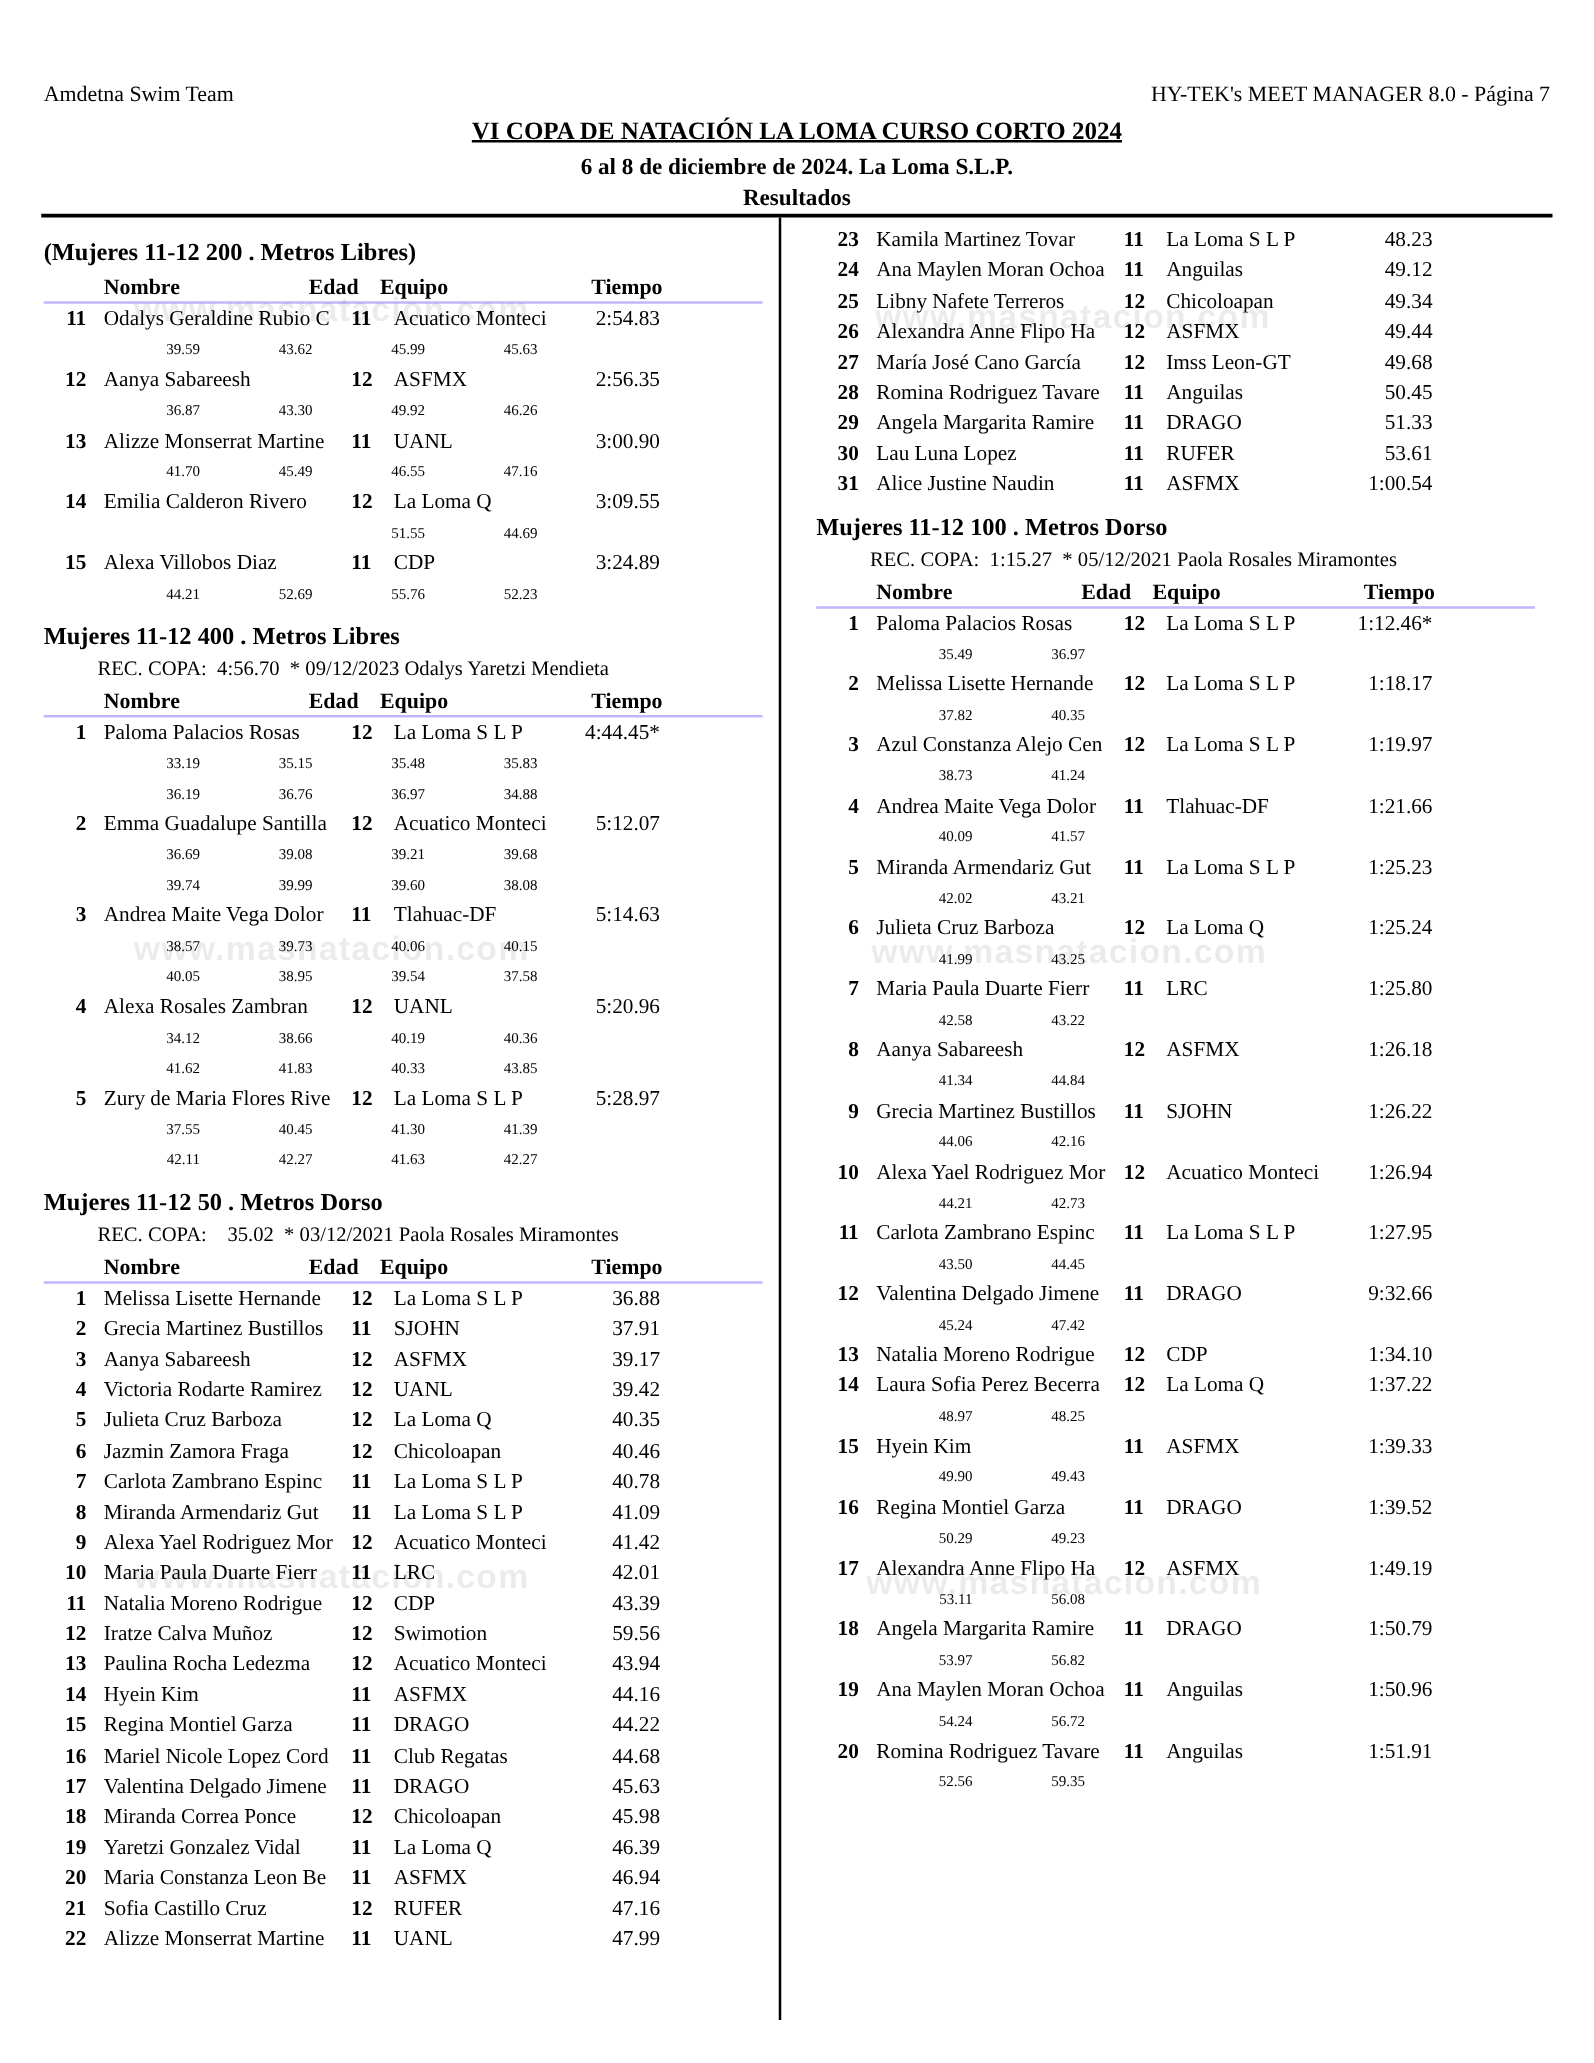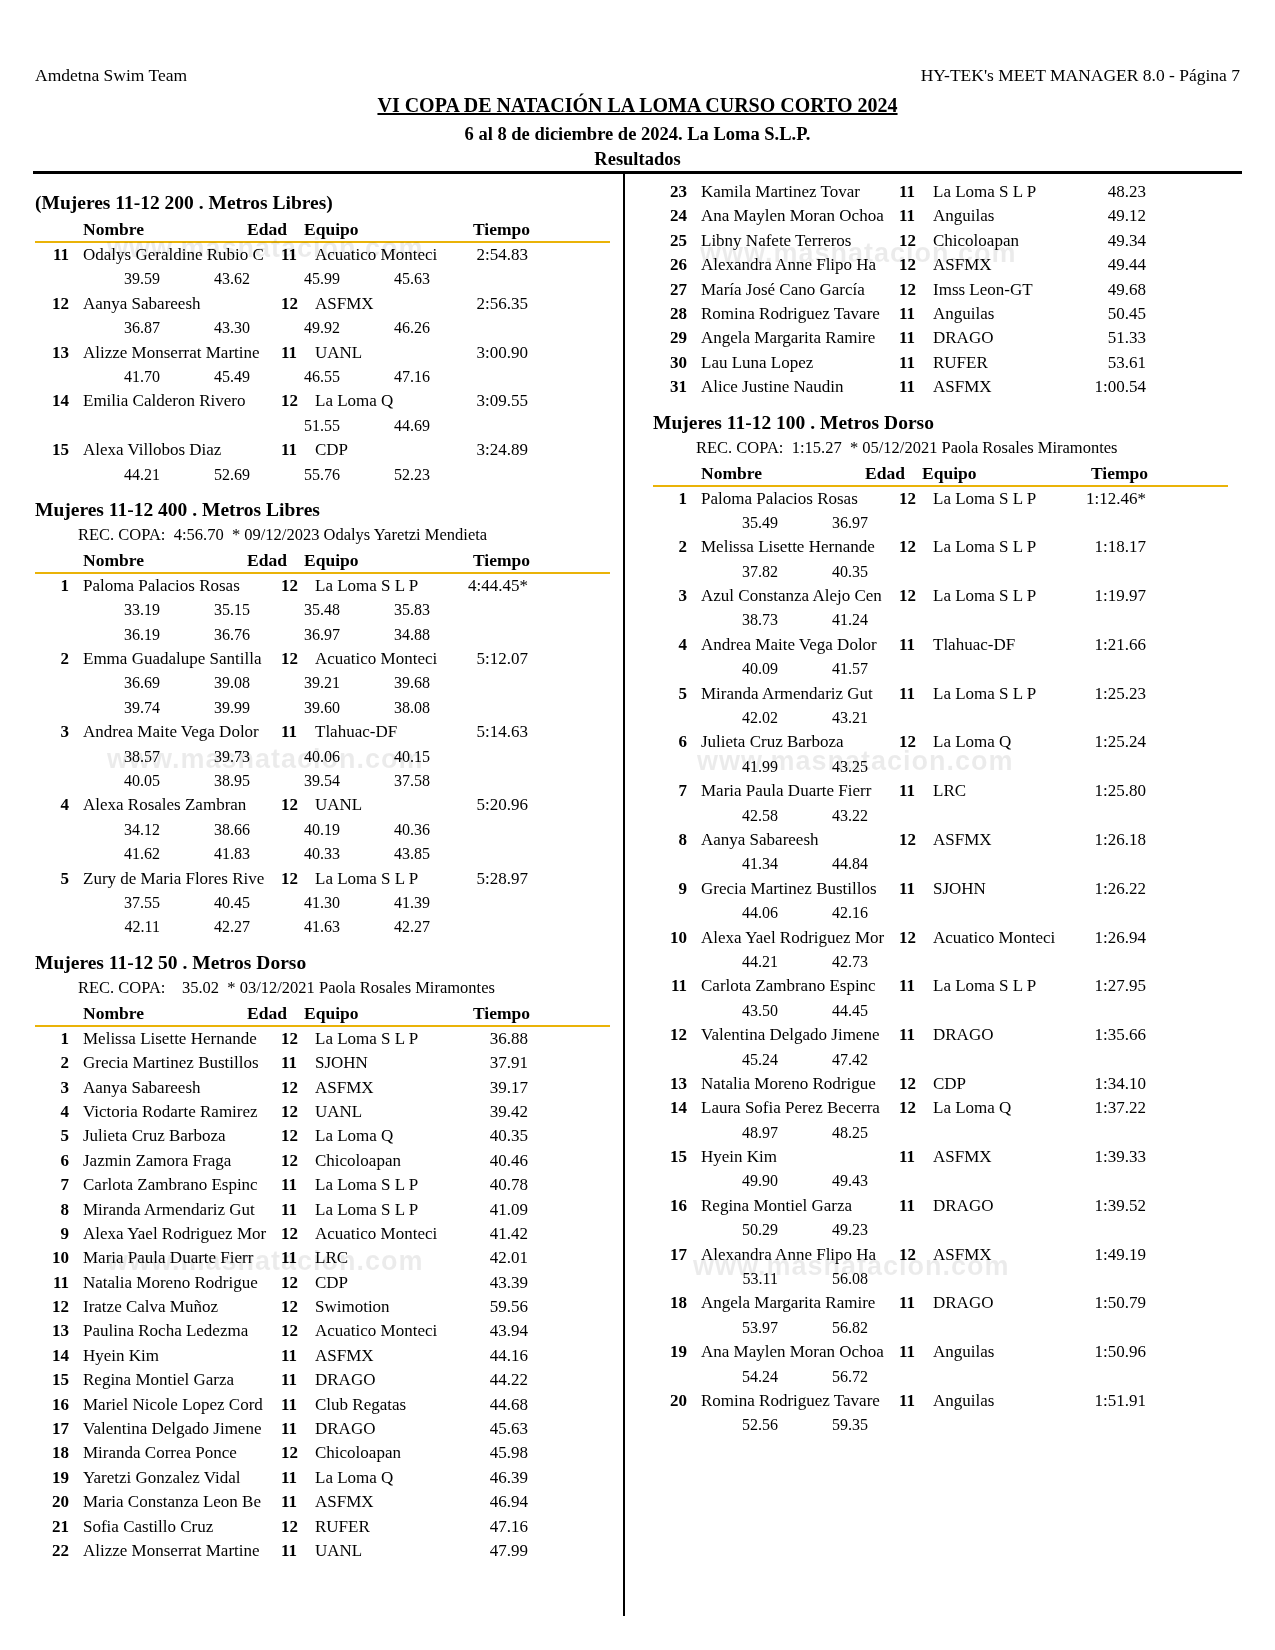"Nombre" .hdr { border-bottom: 2px solid #eab308 -> 2px solid #c4b5fd }
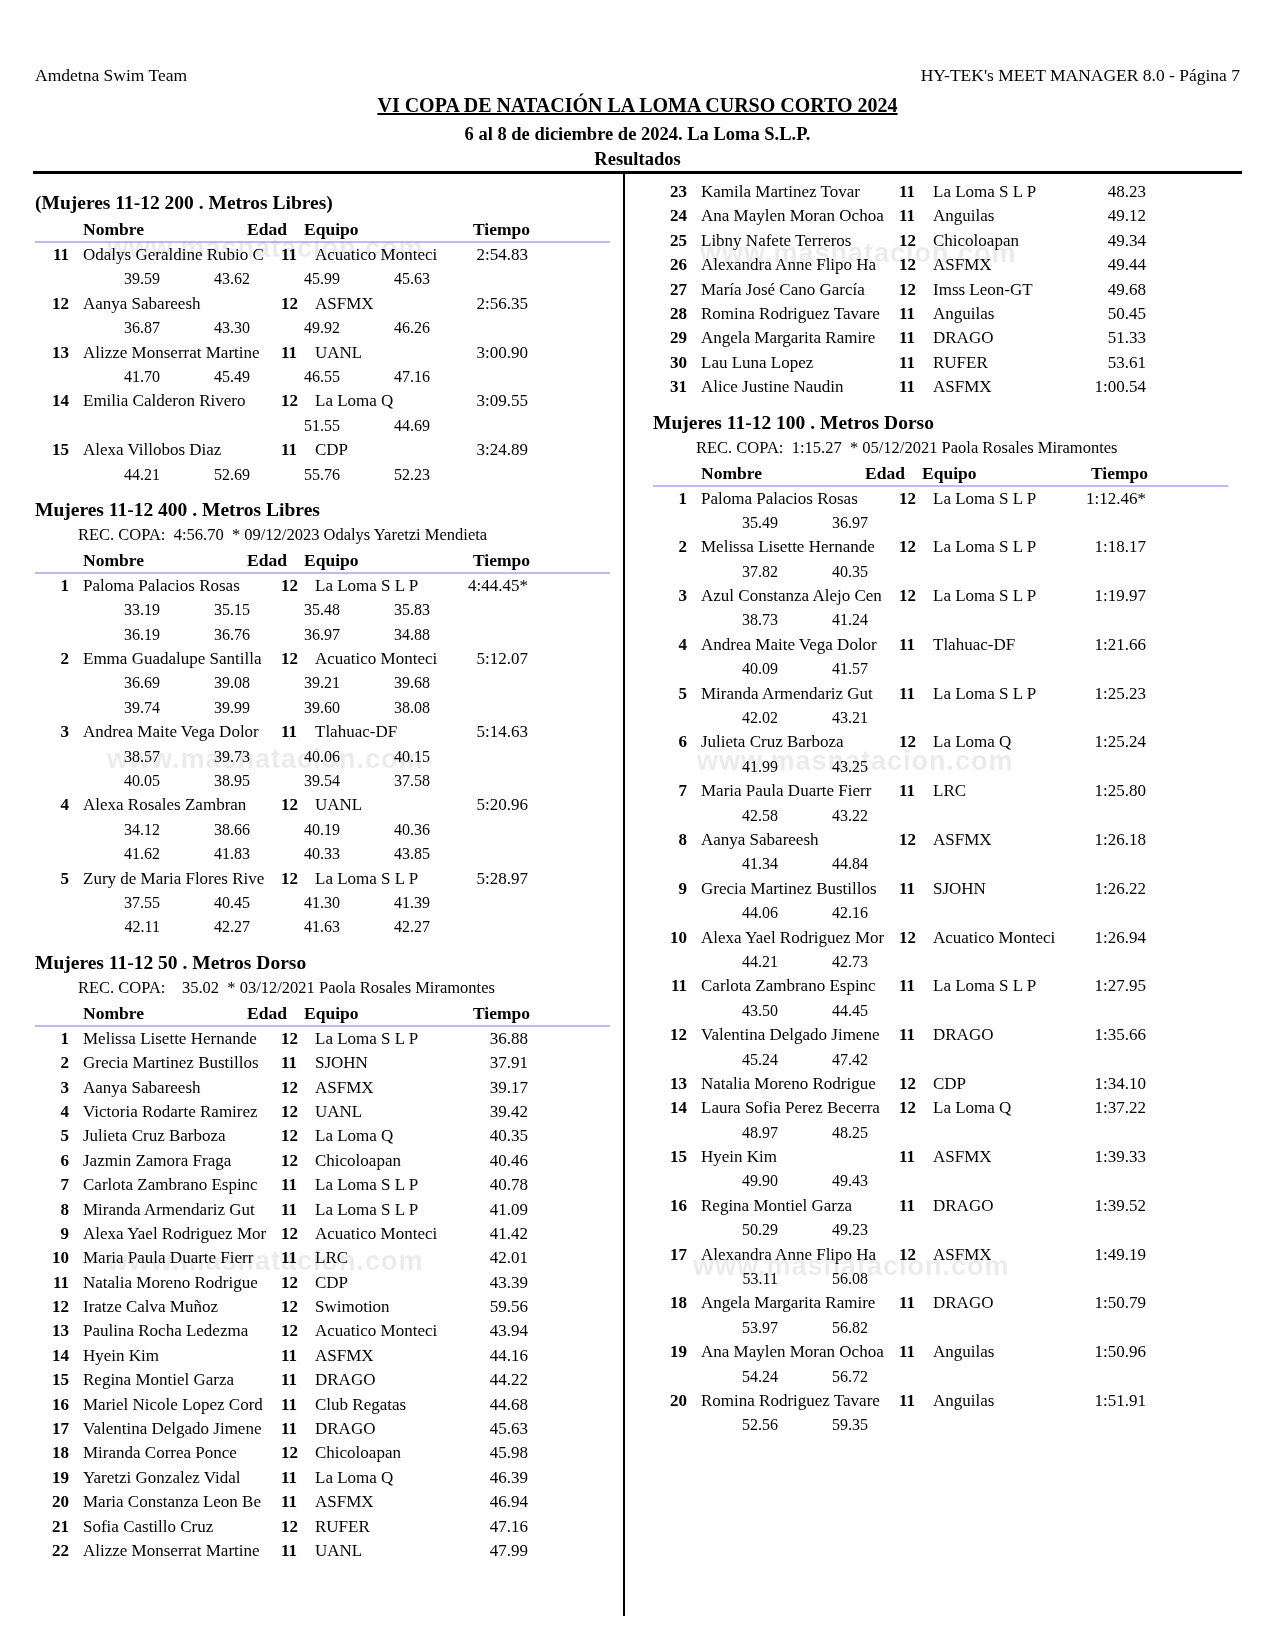"39.59" .splits { font-size: 16px -> 12px }
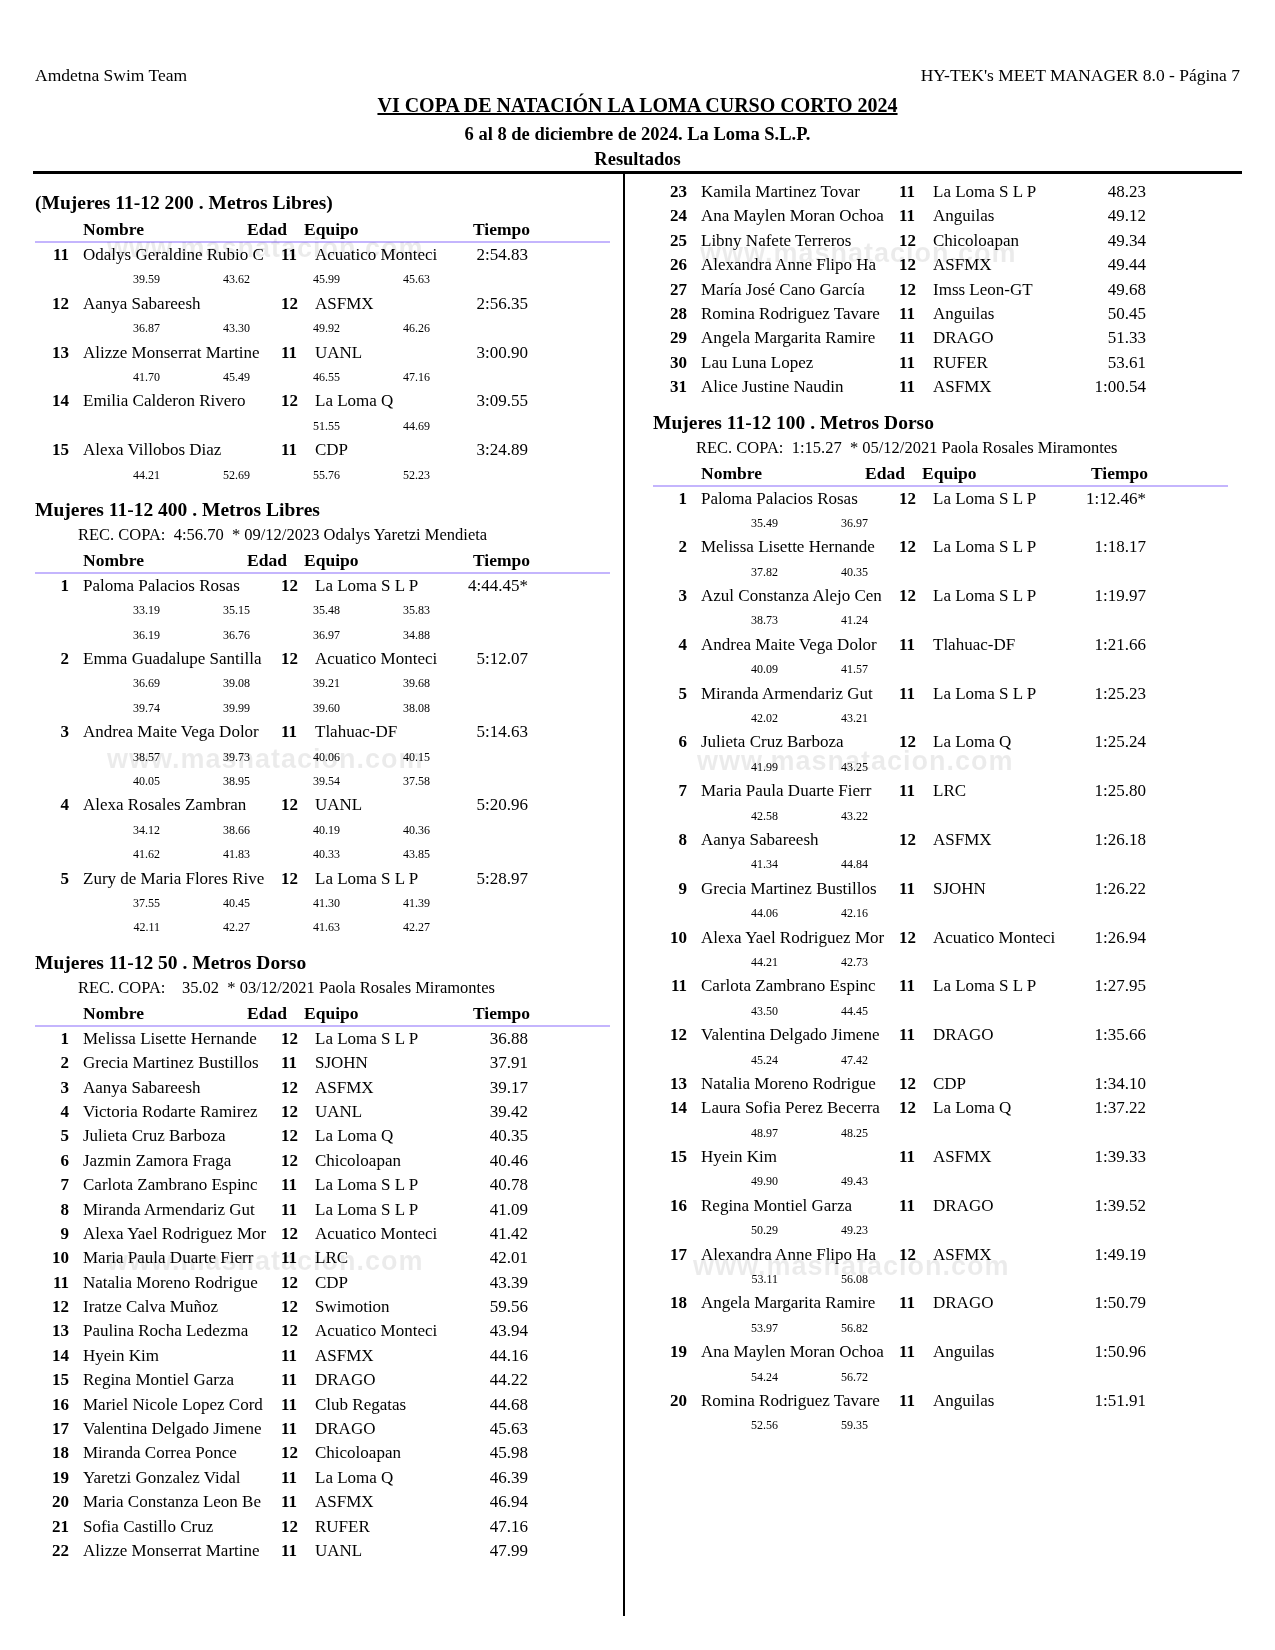"1:35.66" span.c-time { text: 1:35.66 -> 9:32.66 }
